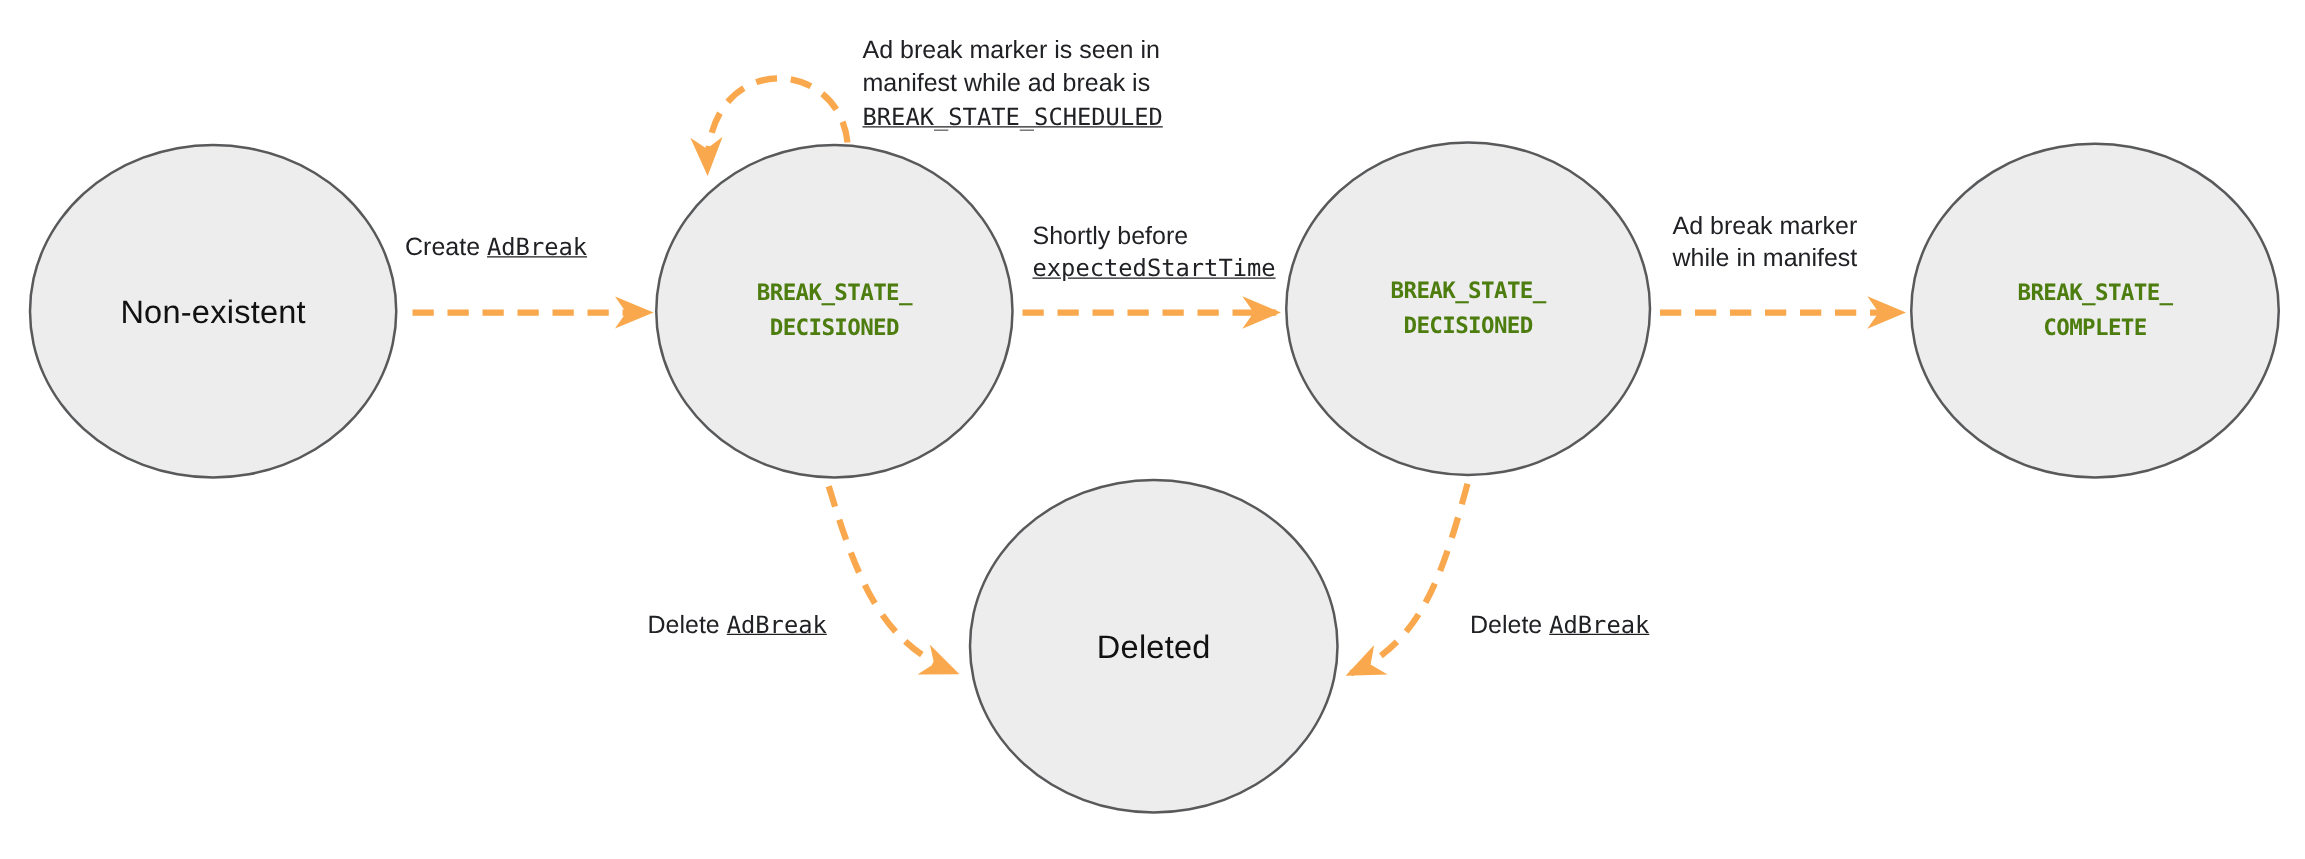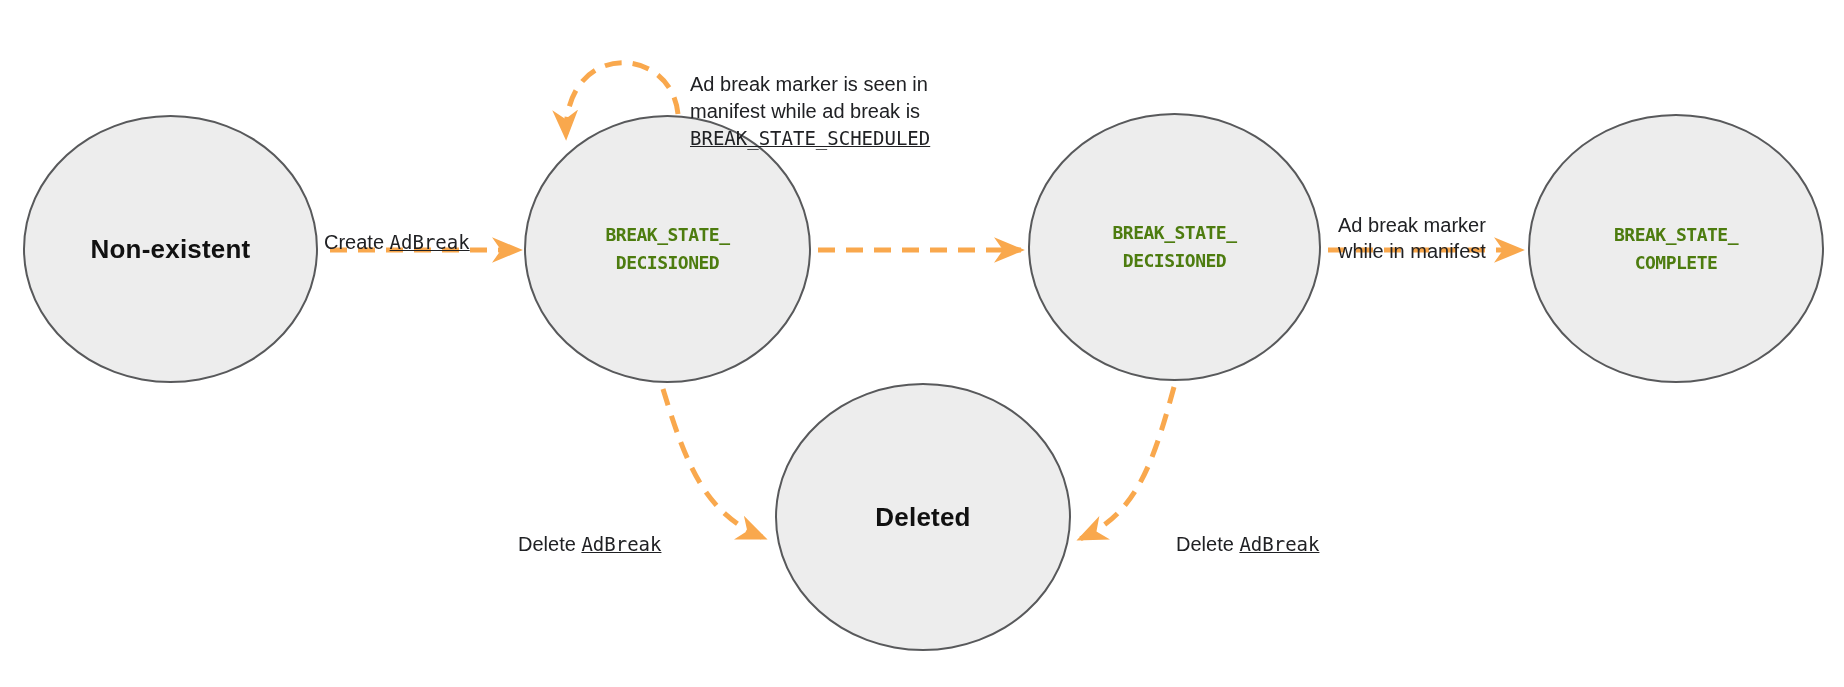"Ad break marker is seen" .edge-label { margin-top: 44px -> none }
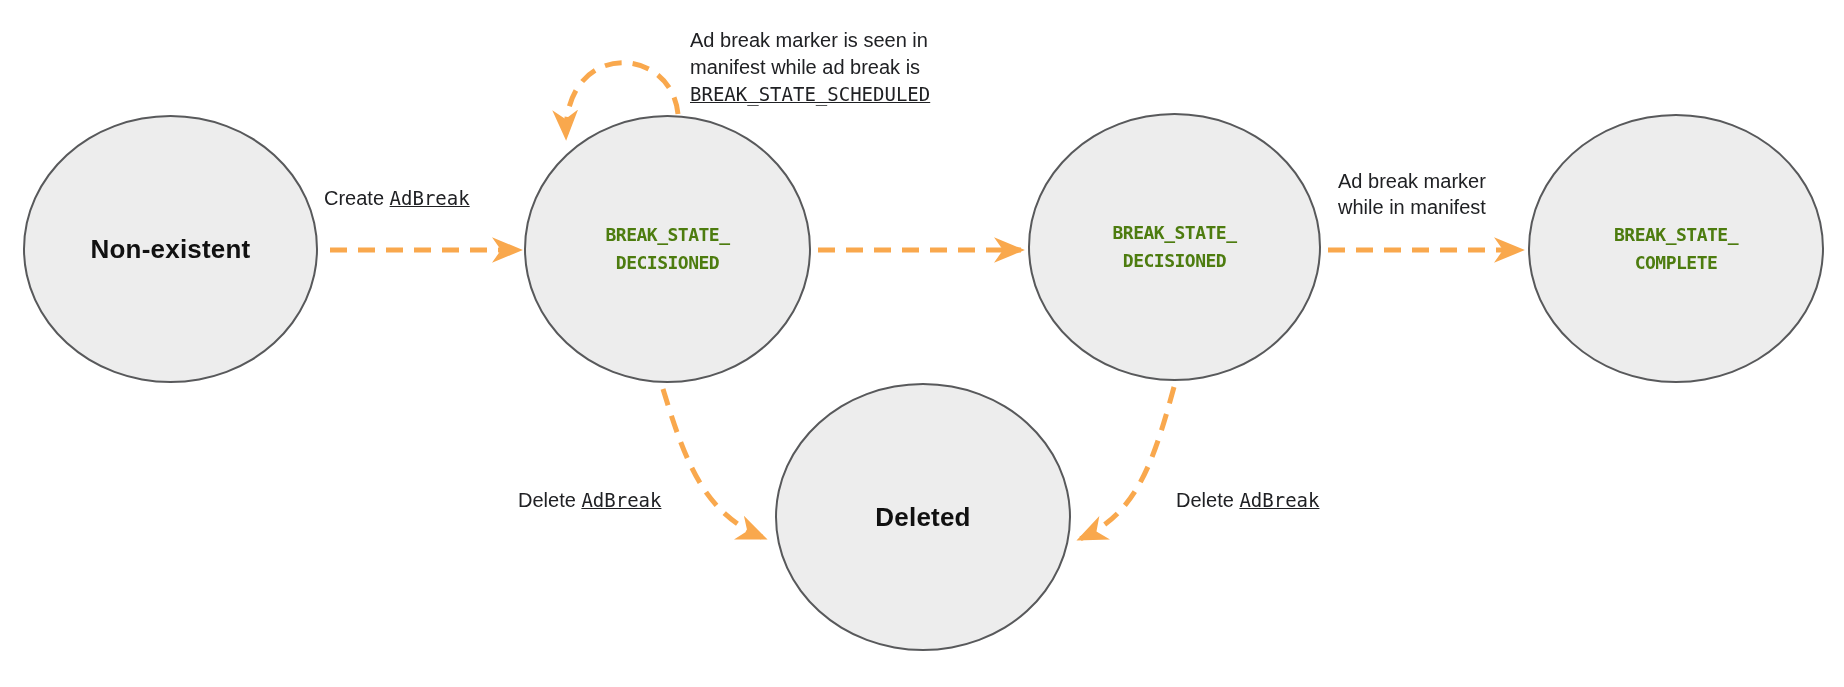"Shortly before" div.edge-label { html: none -> <div> <span>Shortly before</span><br> <span>expectedStartTime</span> </div> }
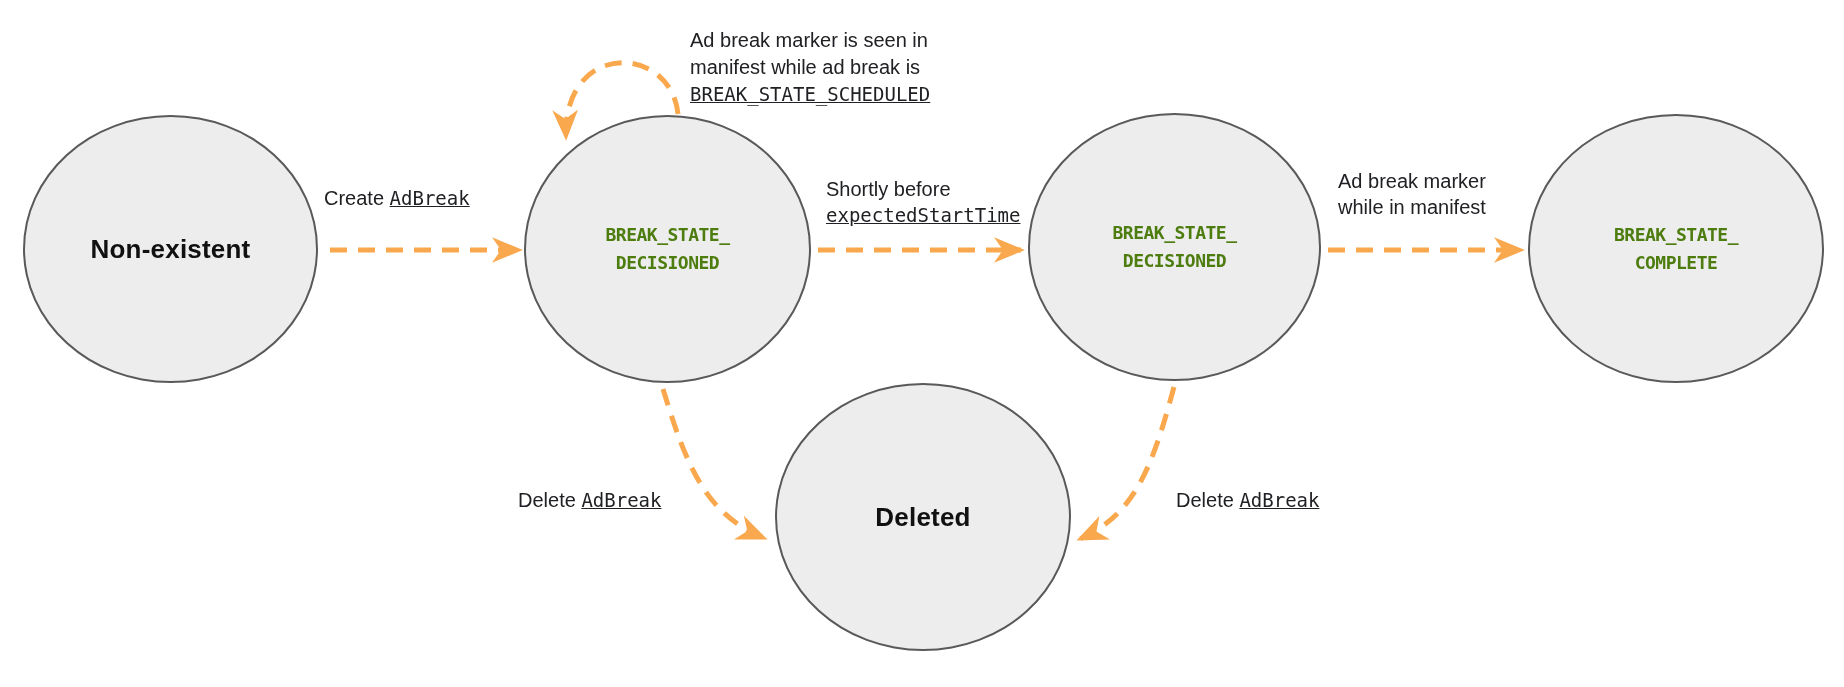"Non-existent" .state .plain-name { font-weight: bold -> normal }
